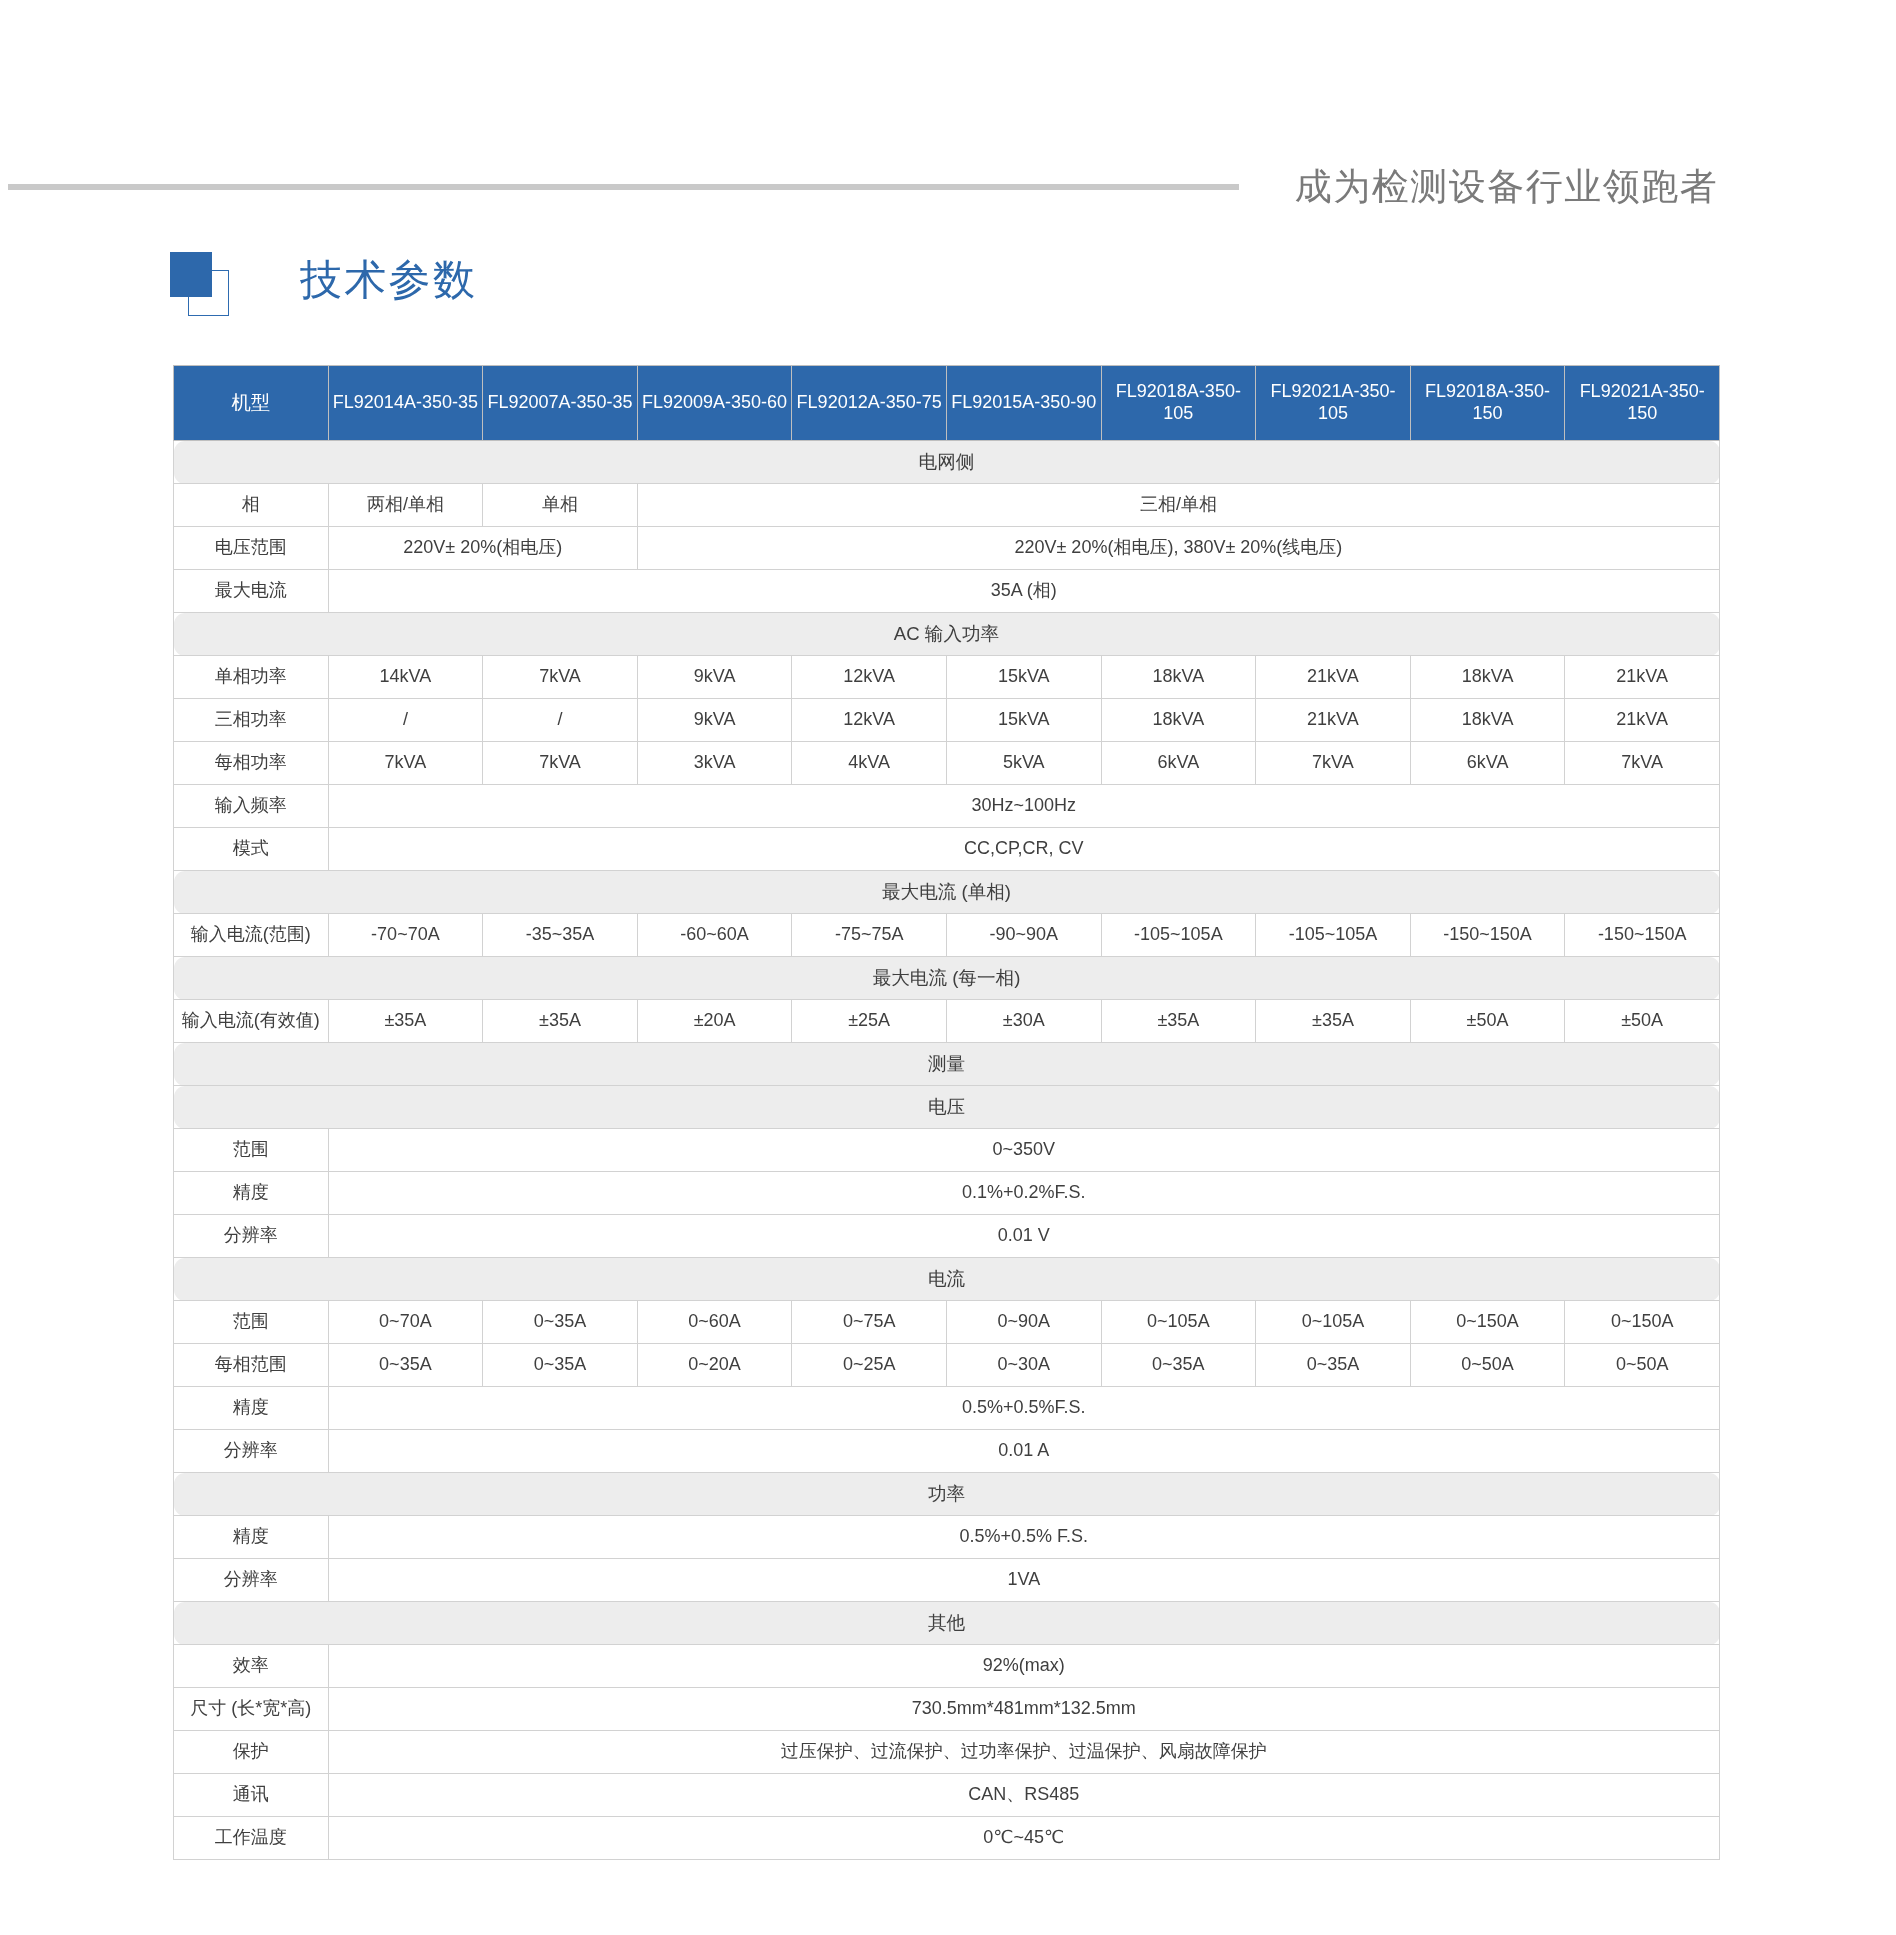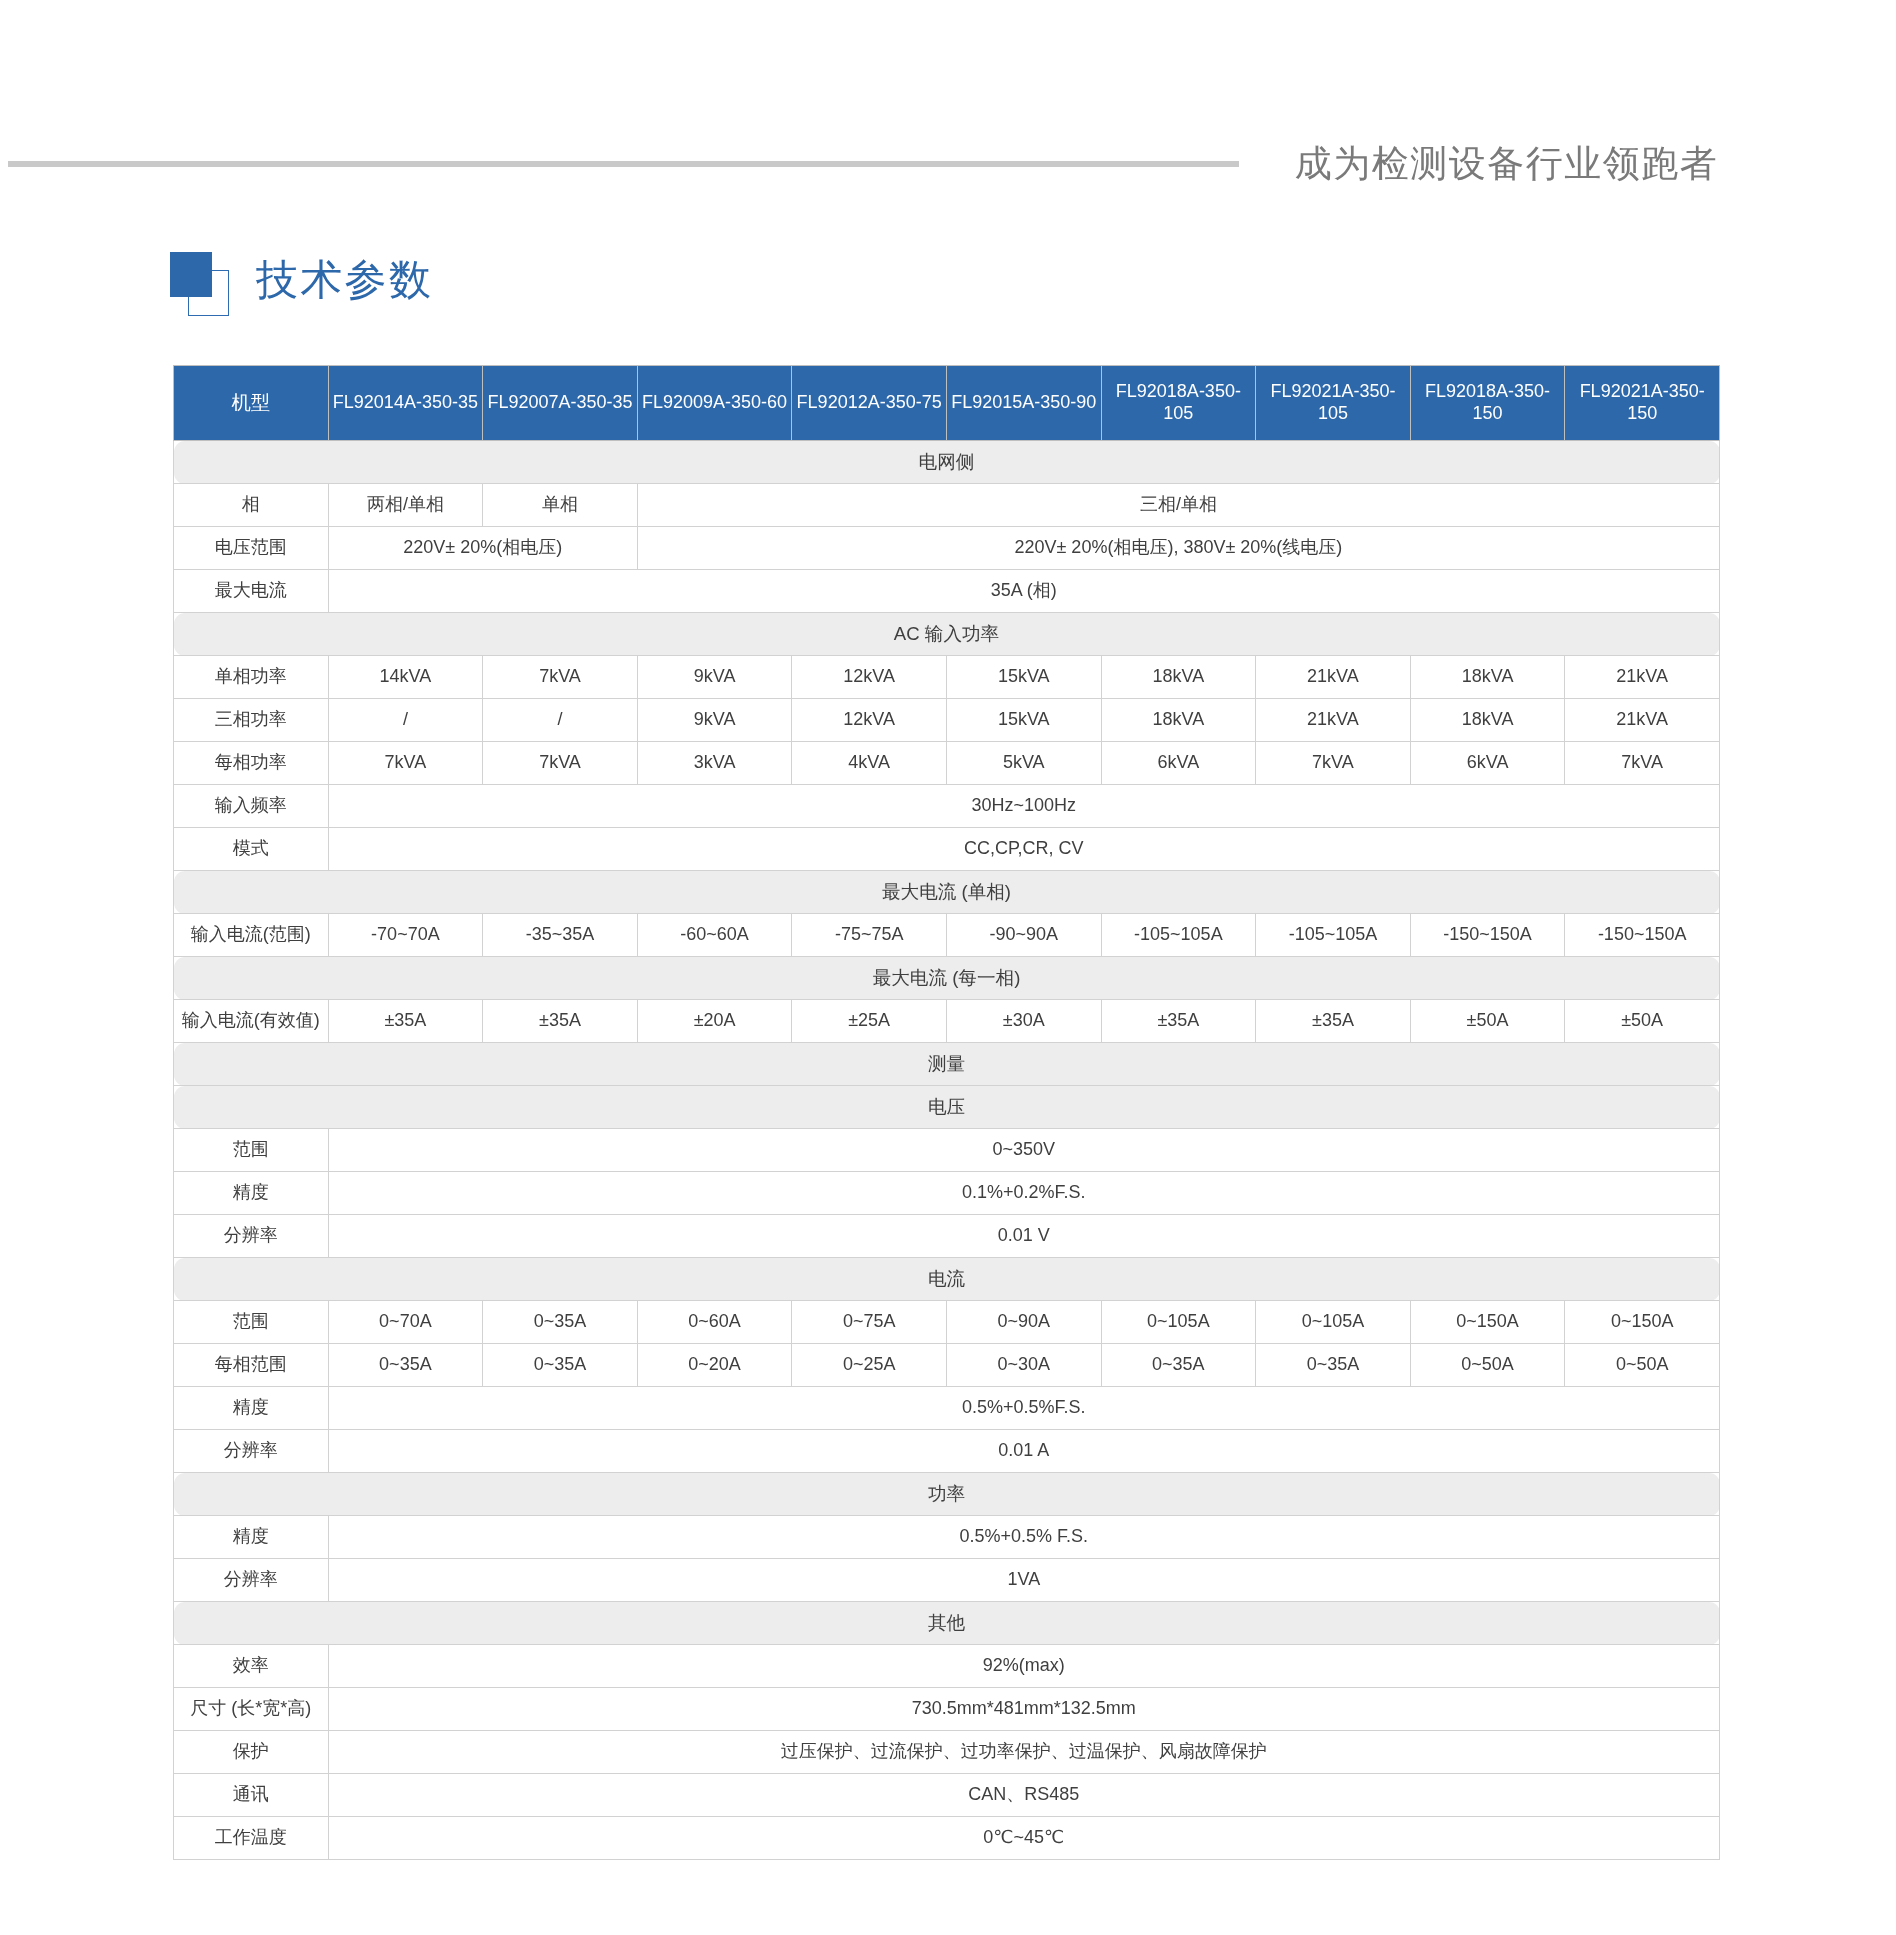"成为检测设备行业领跑者" .page-header { top: 141px -> 164px }
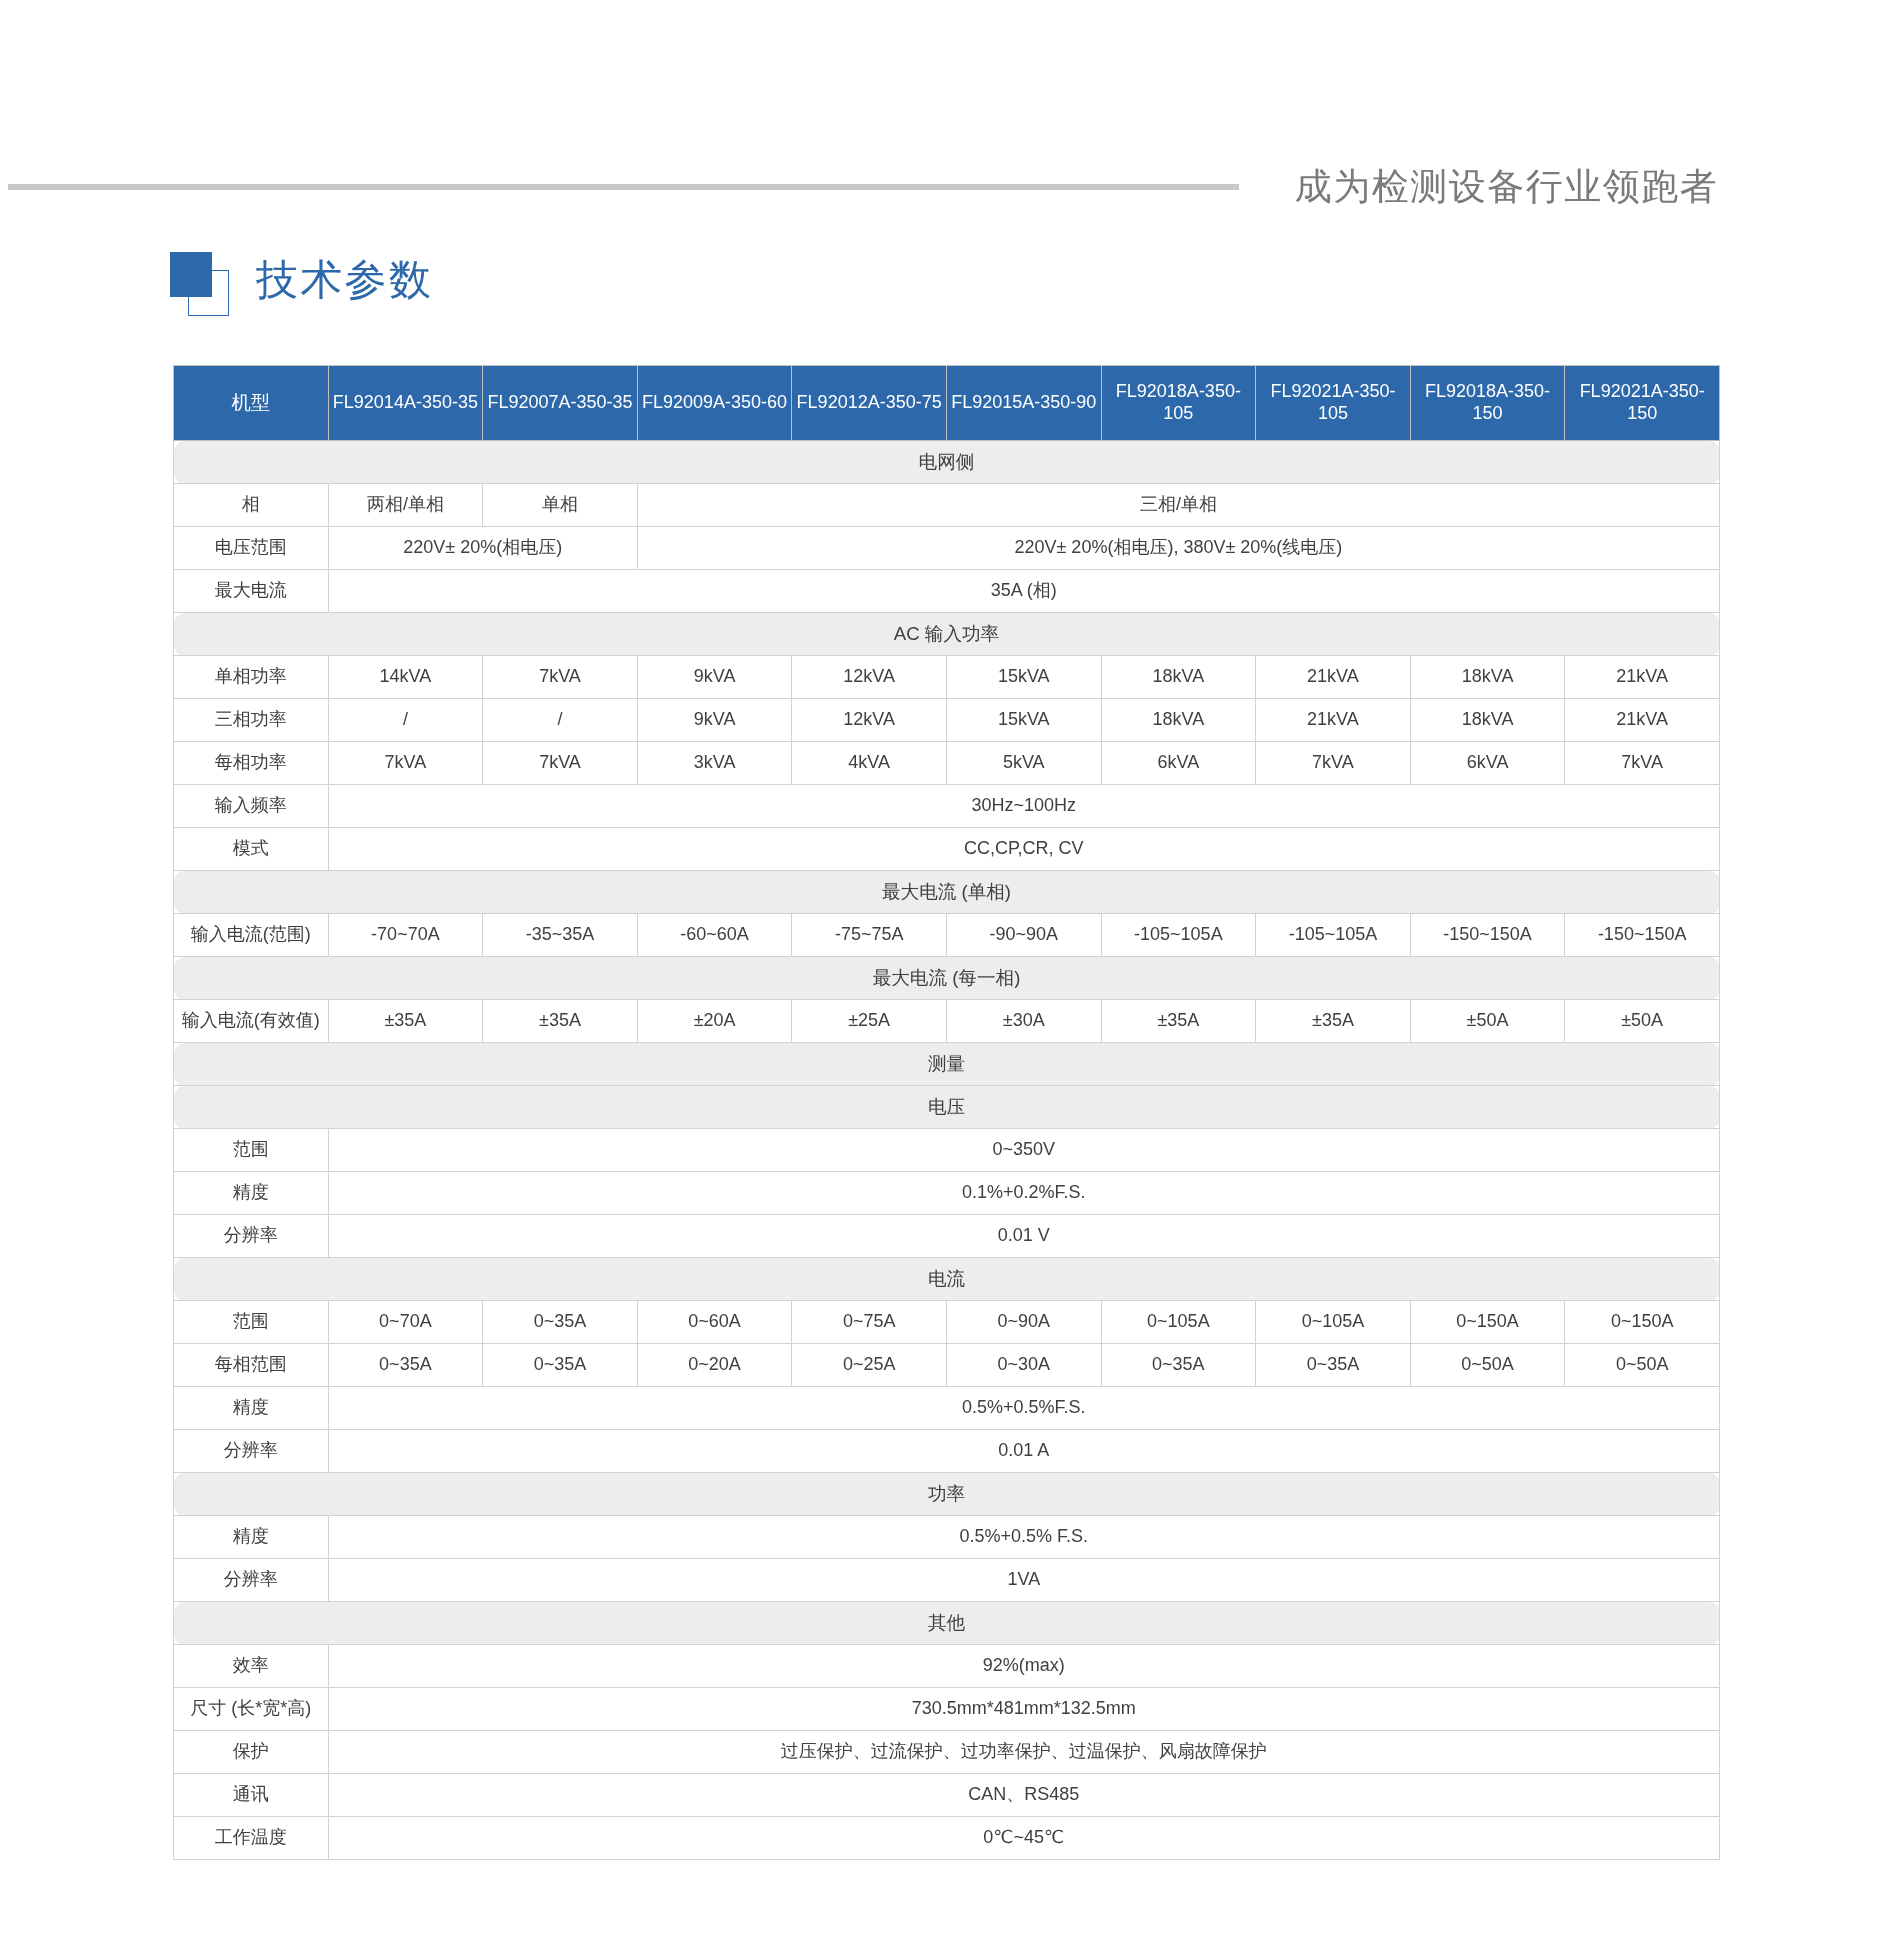"技术参数" .section-title-wrap { gap: none -> 44px }
